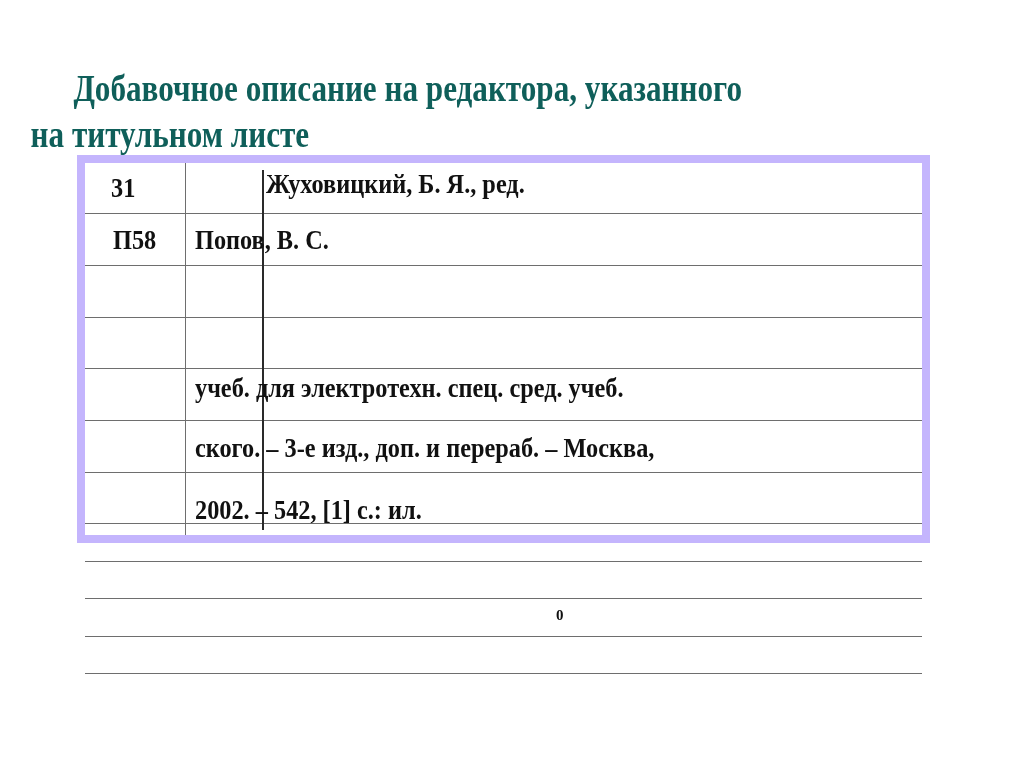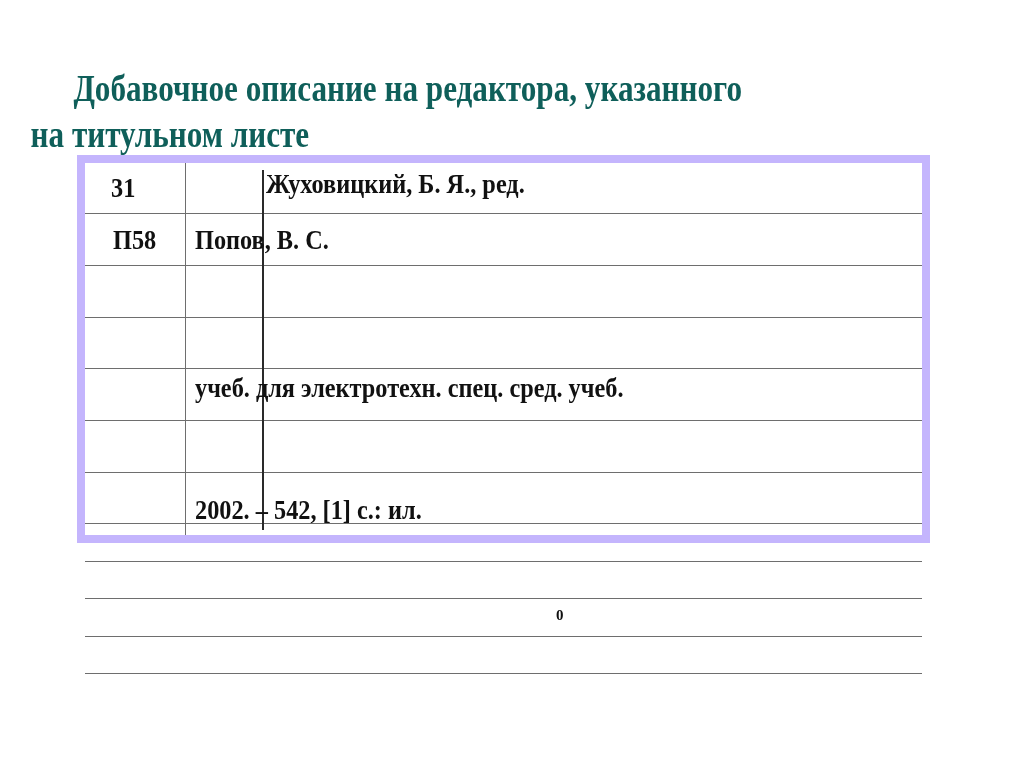"ского. – 3-е изд., доп." div.cell-text { html: none -> <div> <span>ского. – 3-е изд., доп. и перераб. – Москва,</span> </div> }
